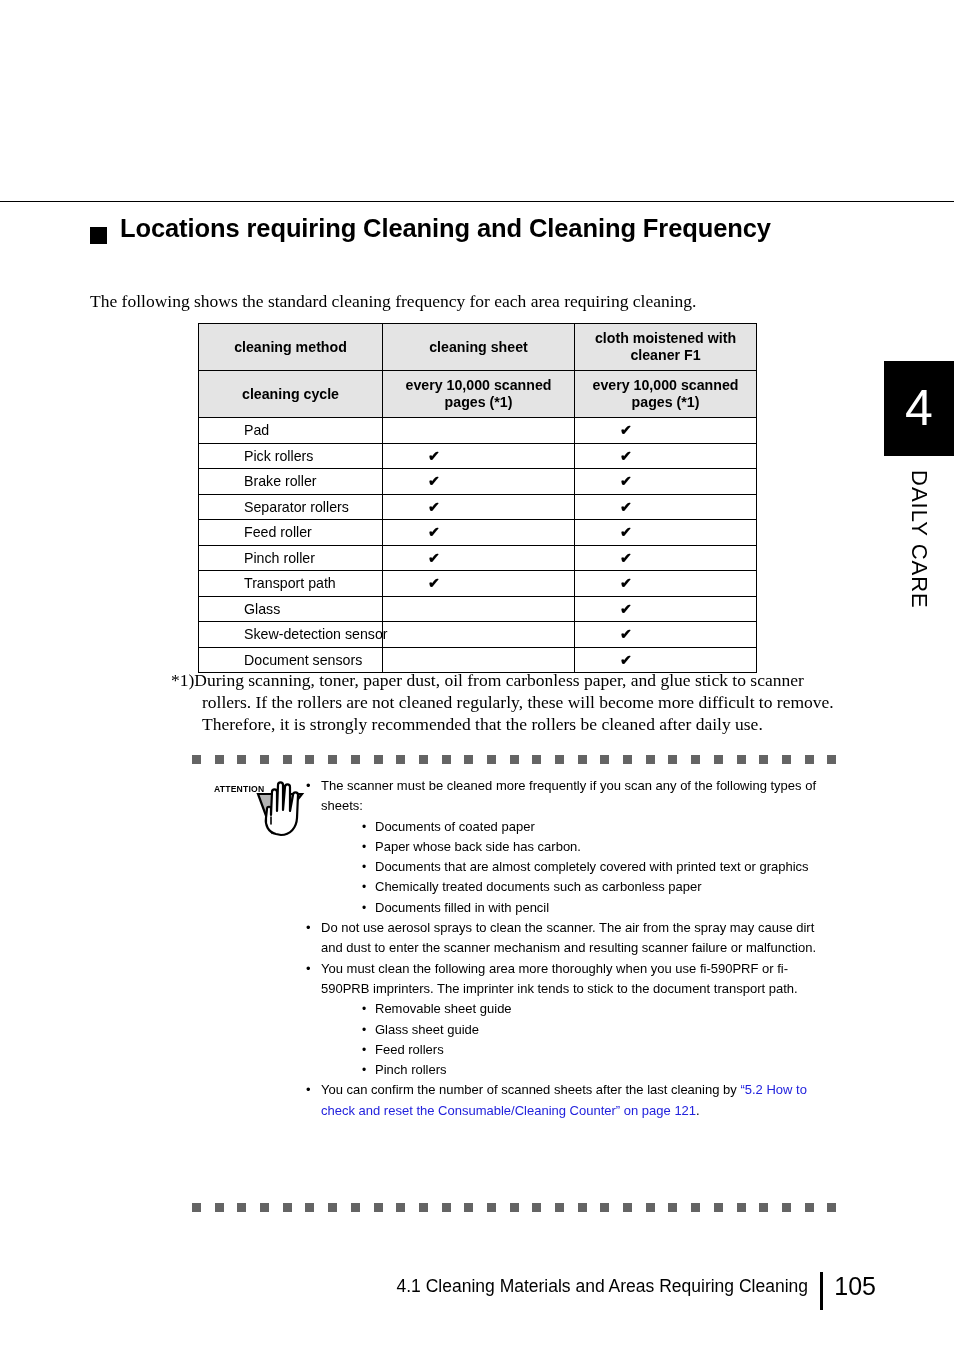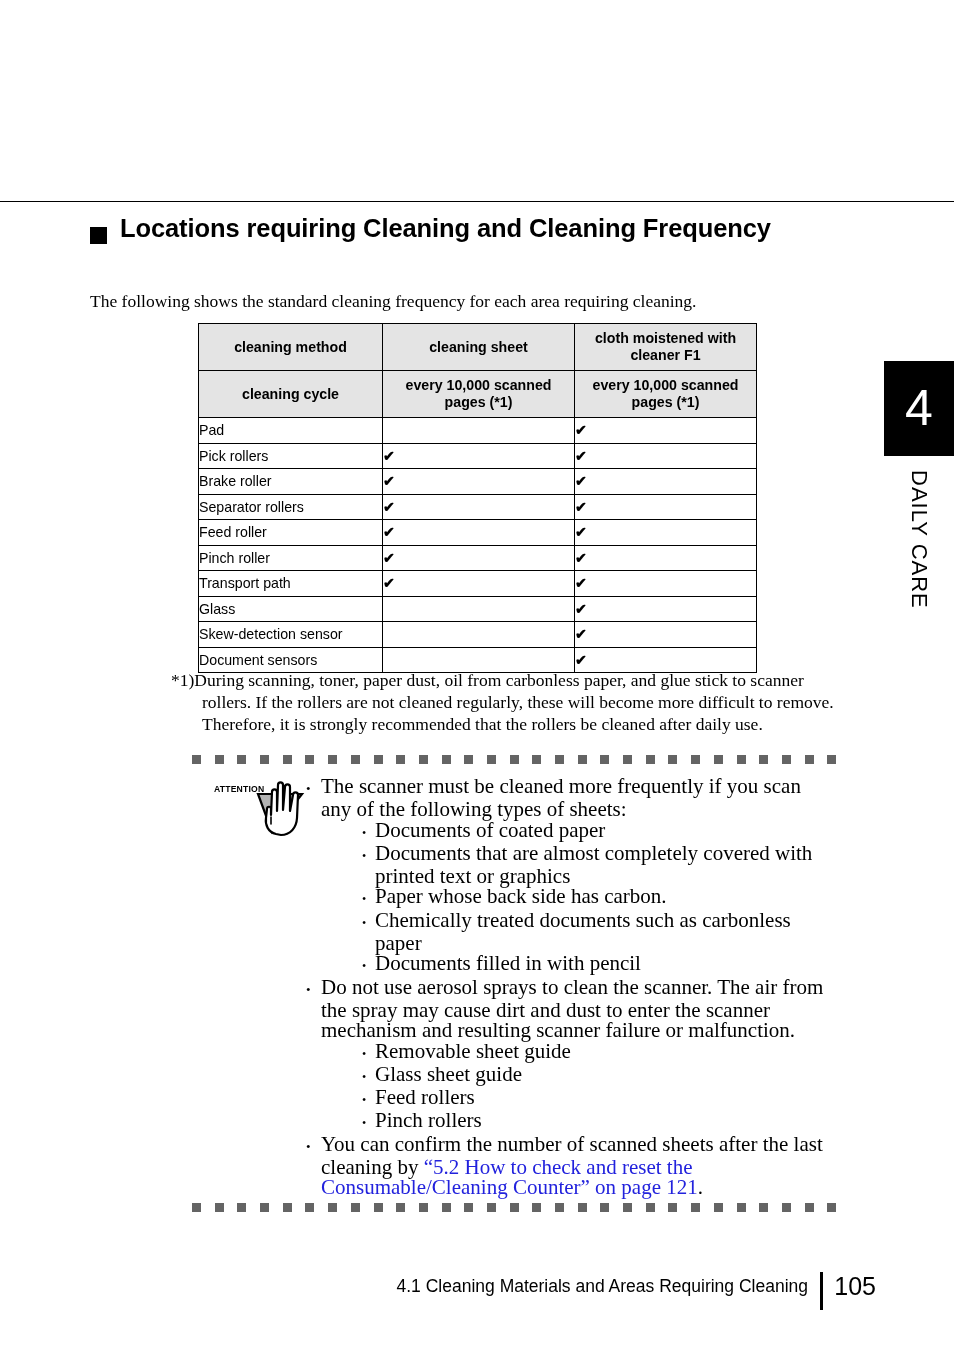"Pad" .body-row td { padding-left: none -> 45px }
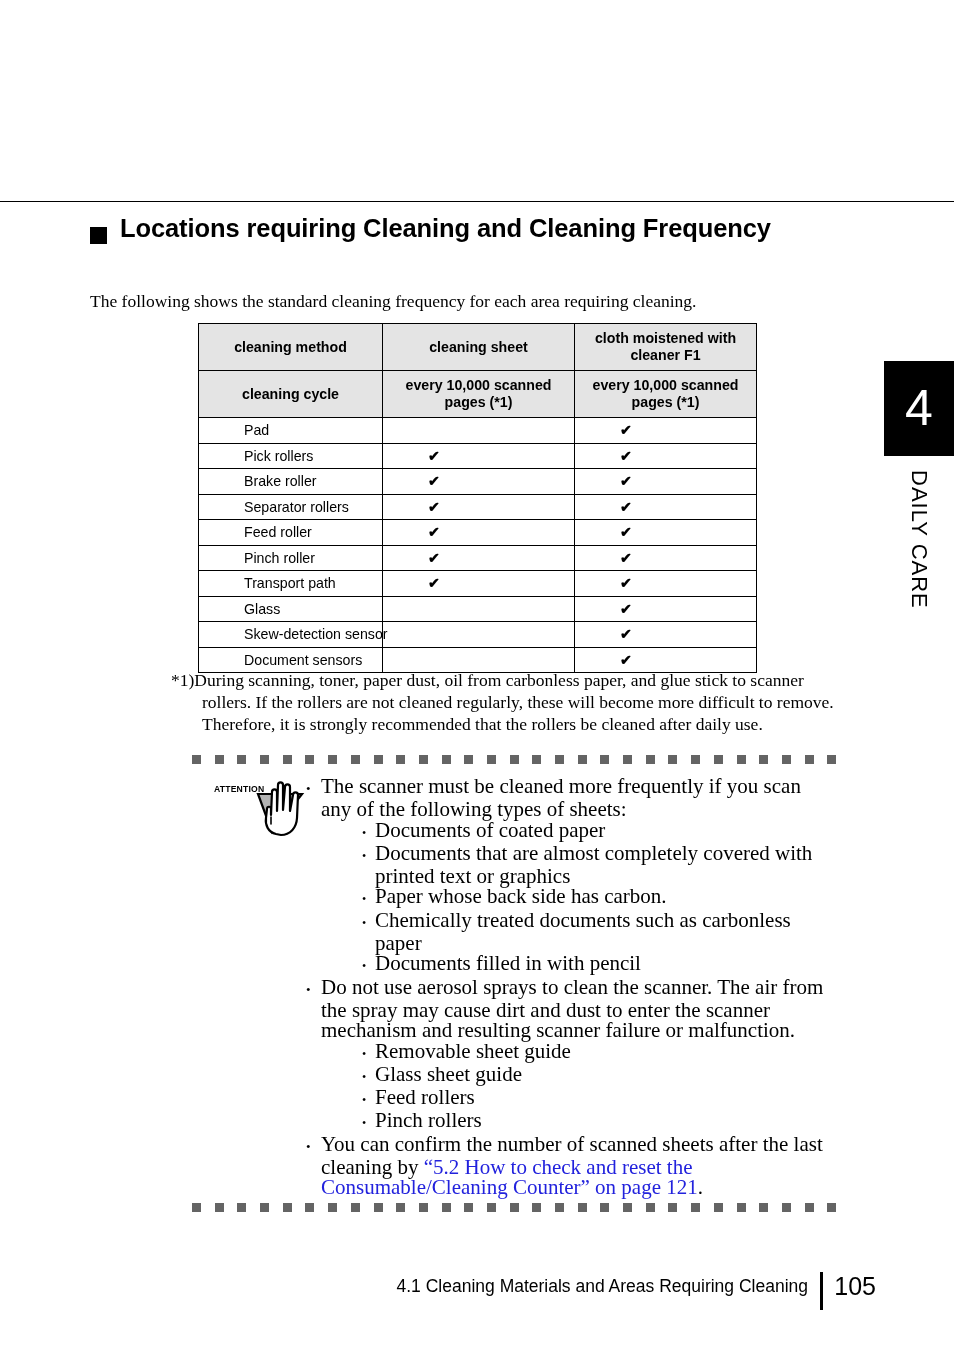"The scanner must be cleaned" .attn-body { font-family: Liberation Serif, serif -> Liberation Sans, sans-serif; font-size: 21px -> 13px }
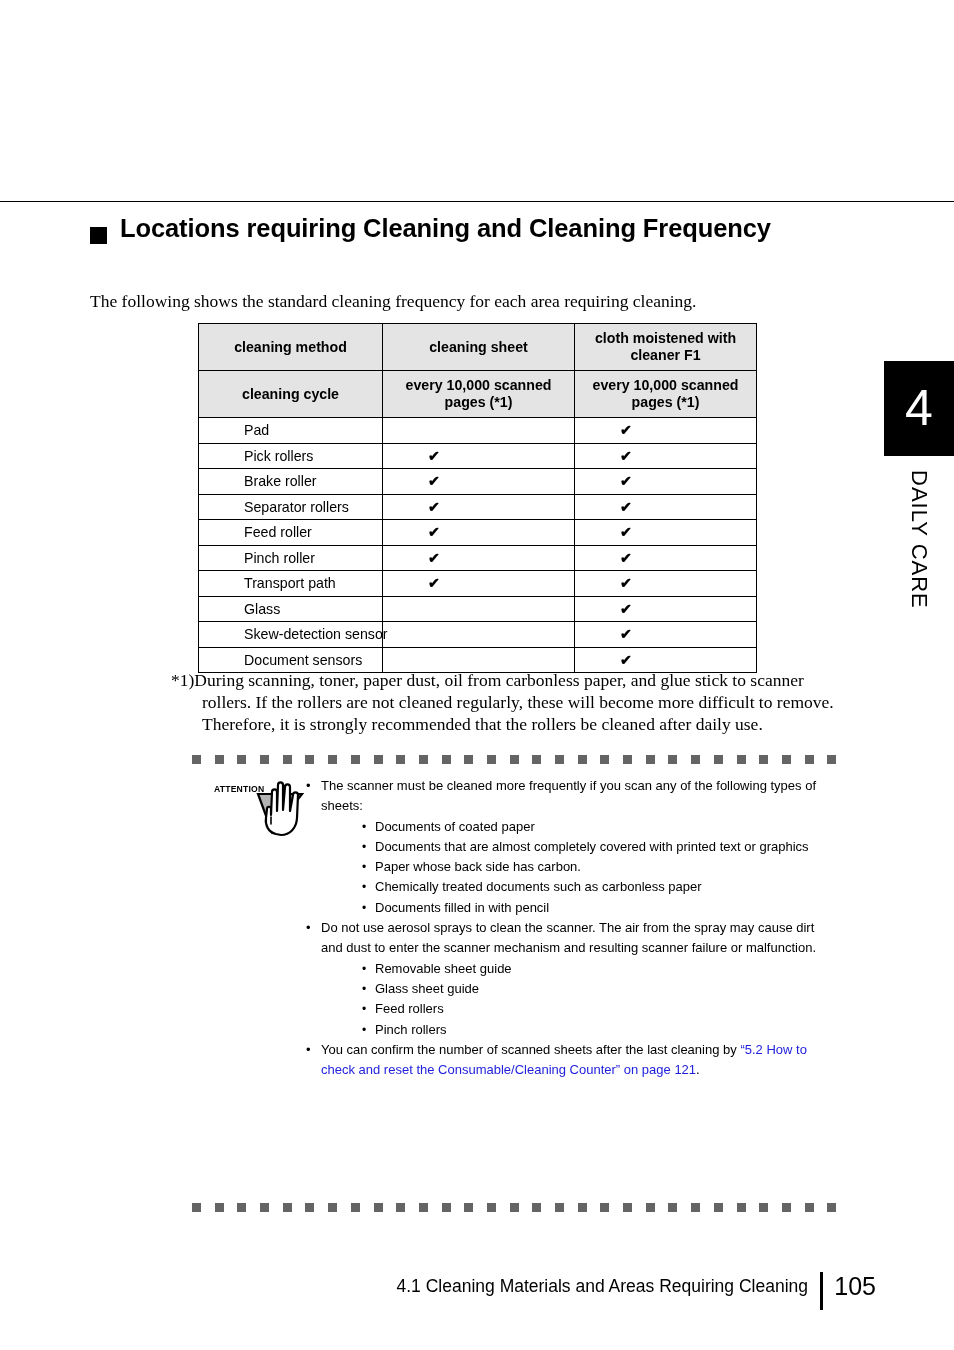"Documents that are almost completely" p.lvl2 { order: before "Paper whose back side has" -> after "Paper whose back side has" }
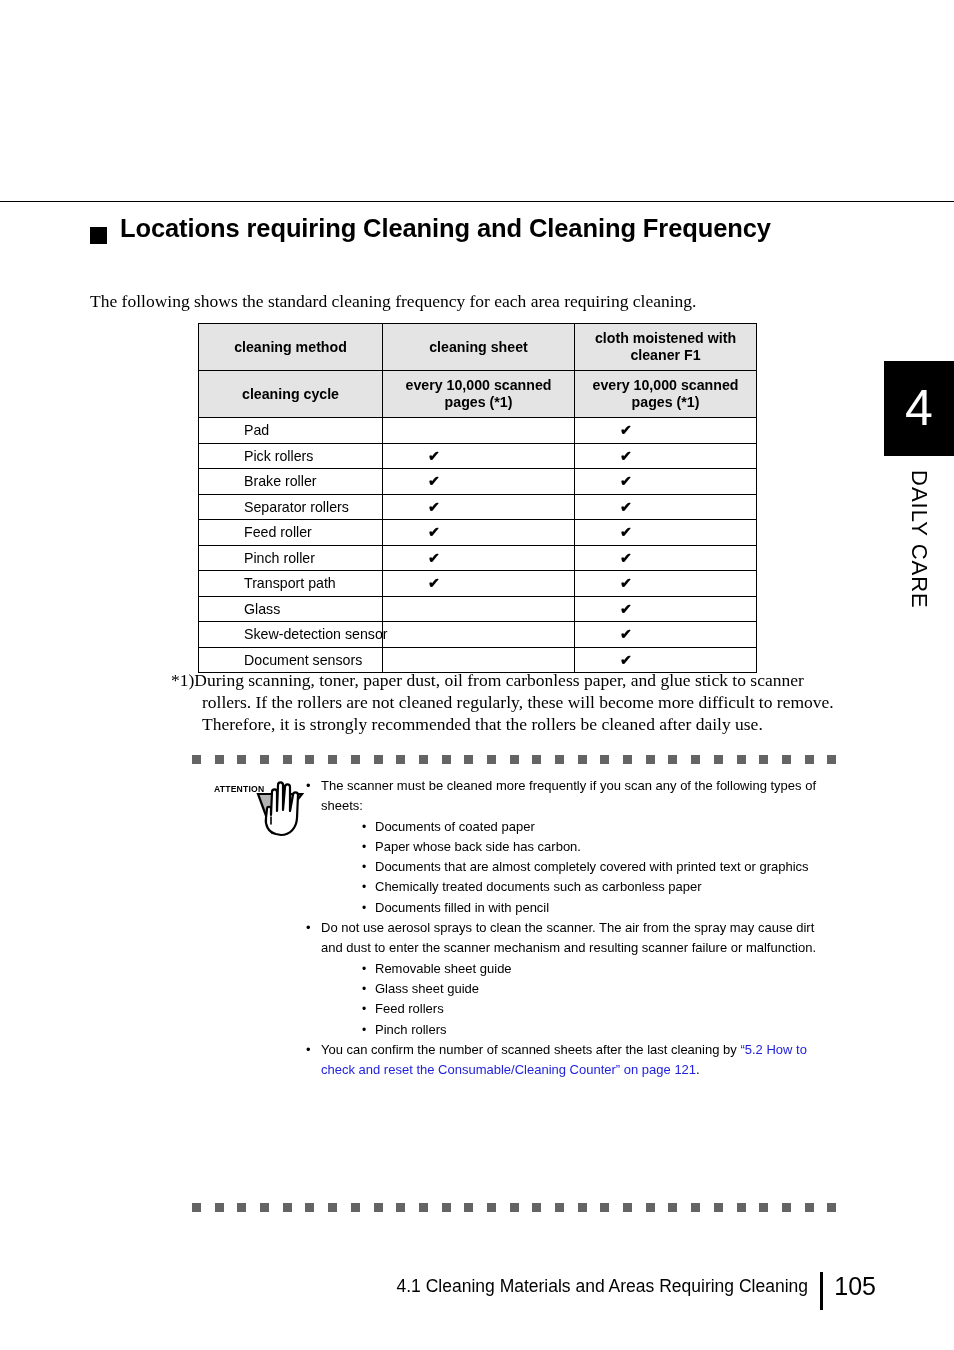"You must clean the following" p.lvl1 { html: none -> <p>You must clean the following area more thoroughly when you use fi-590PRF or fi-590PRB imprinters. The imprinter ink tends to stick to the document transport path.</p> }
